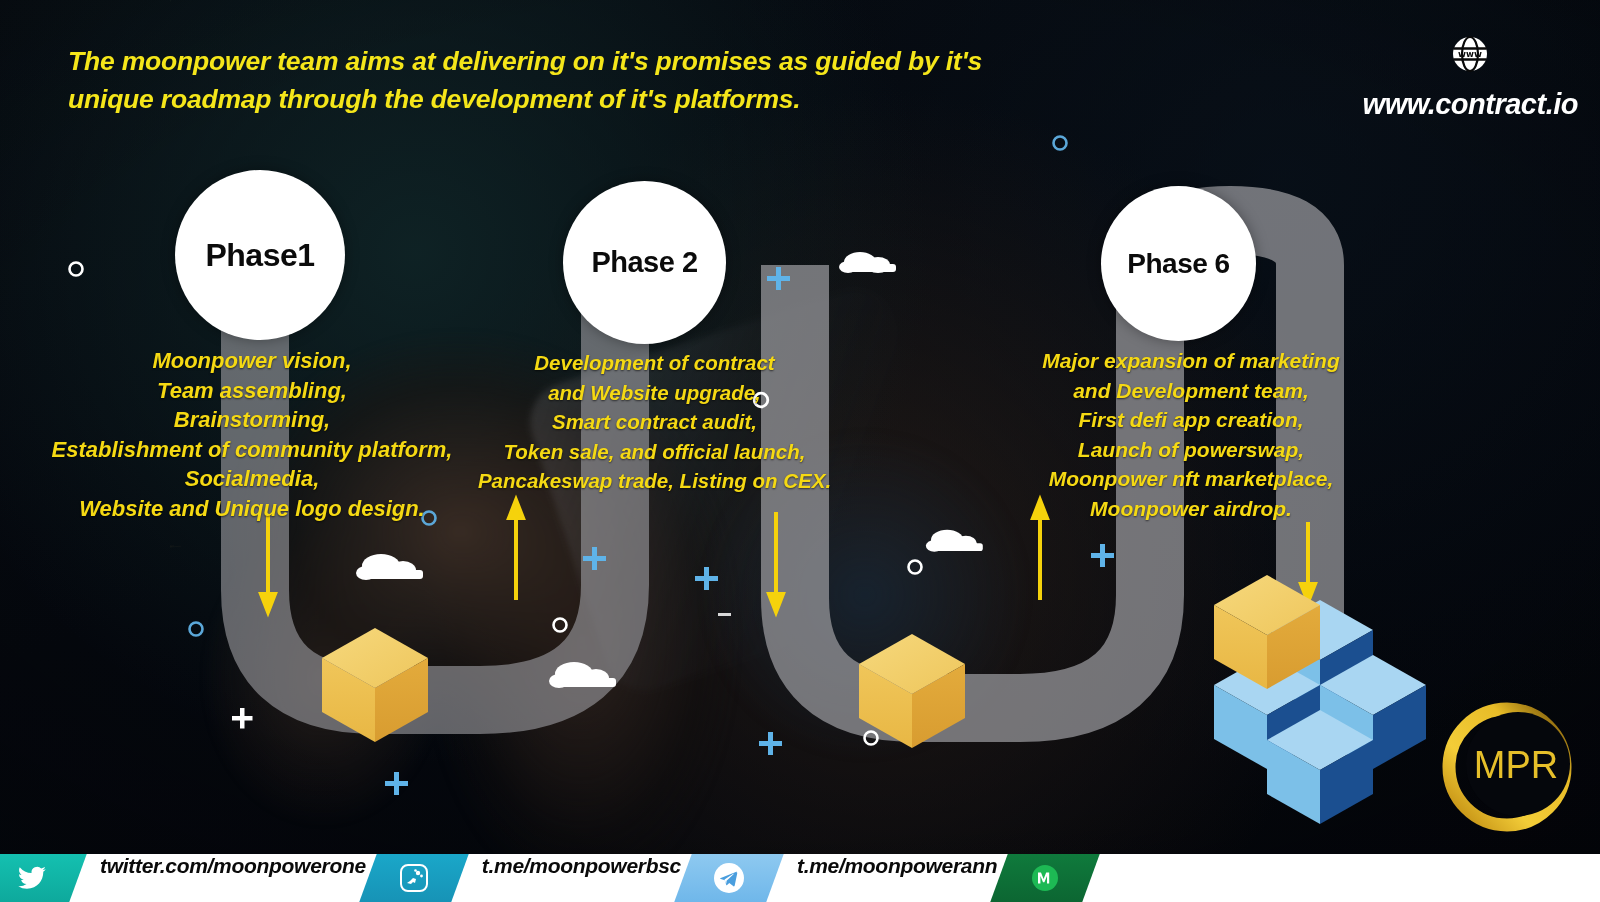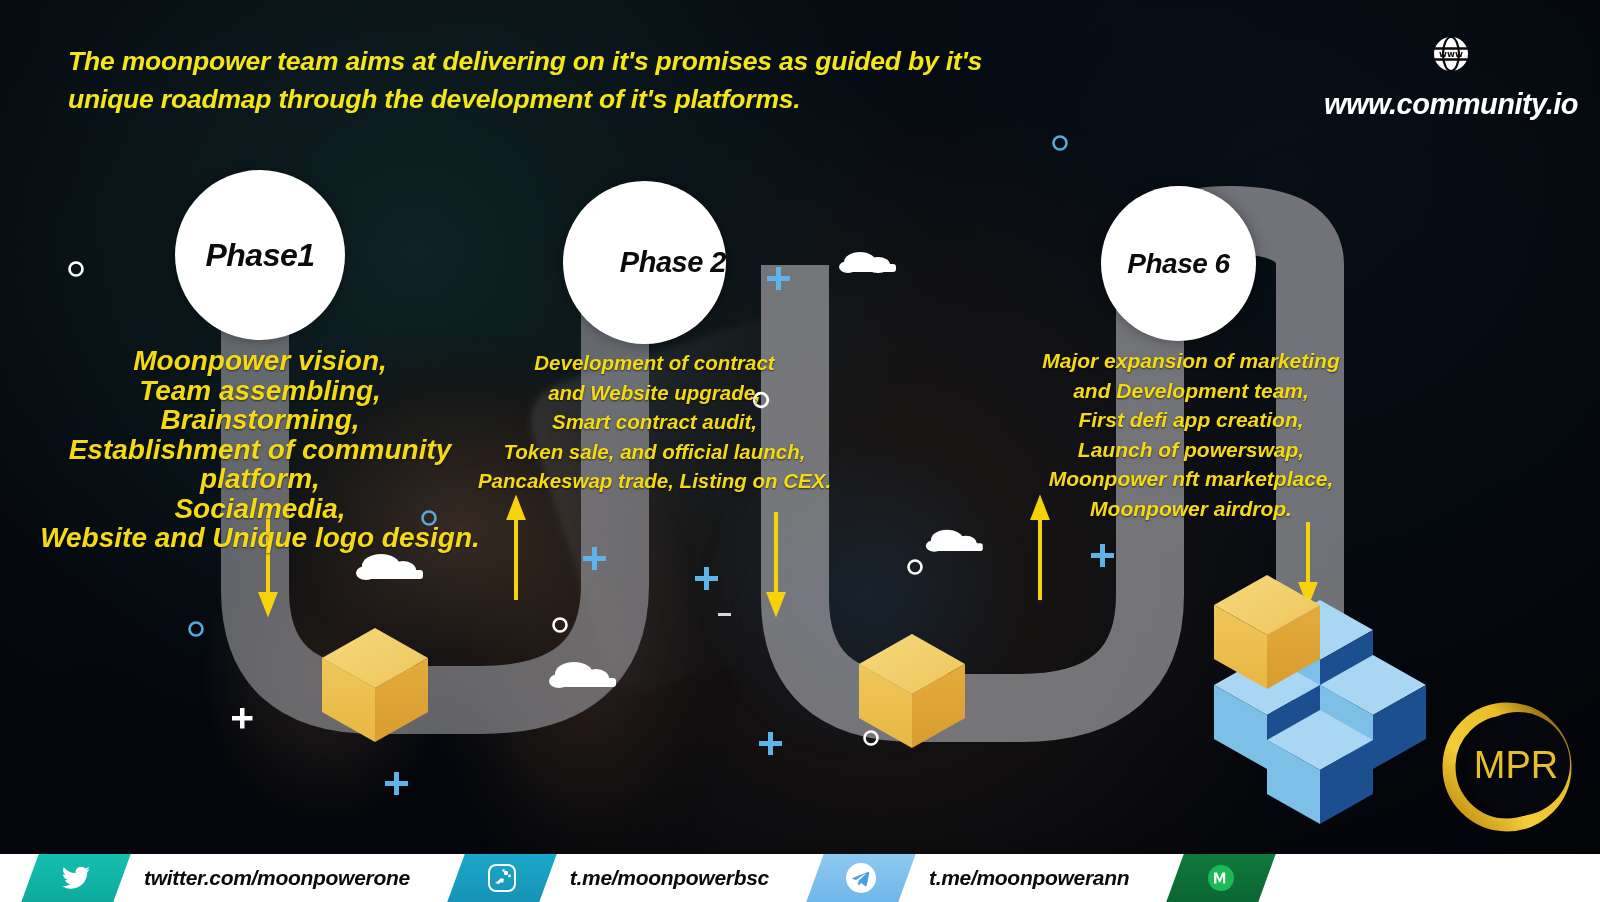"www.community.io" span.site-label { text: www.community.io -> www.contract.io }
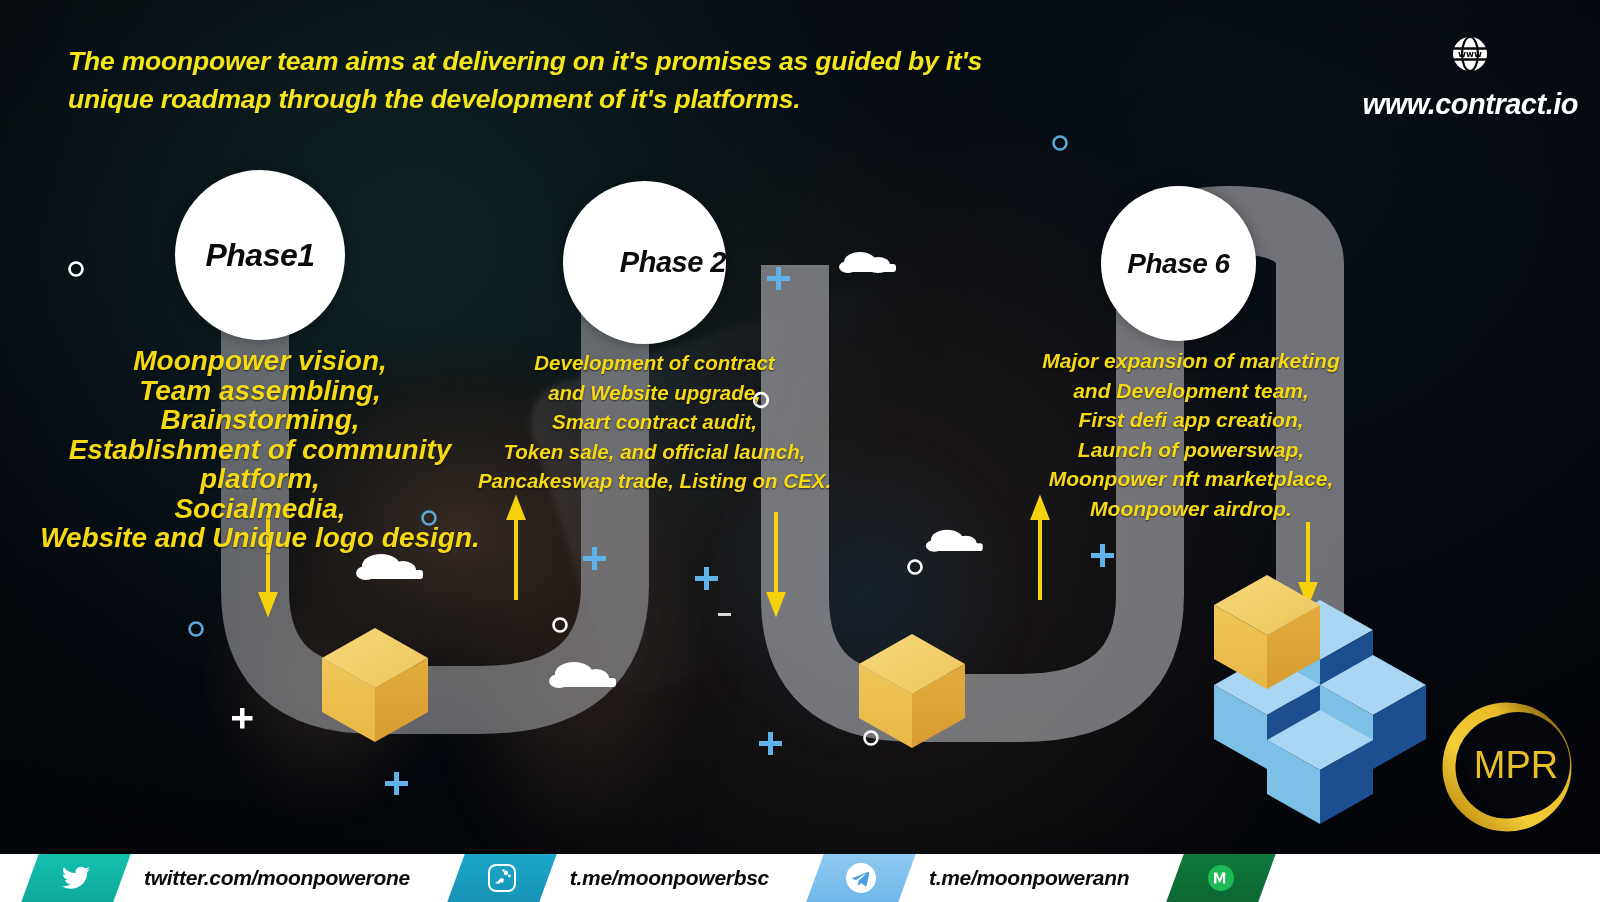"Phase1" .phase-circle span { font-style: italic -> none }
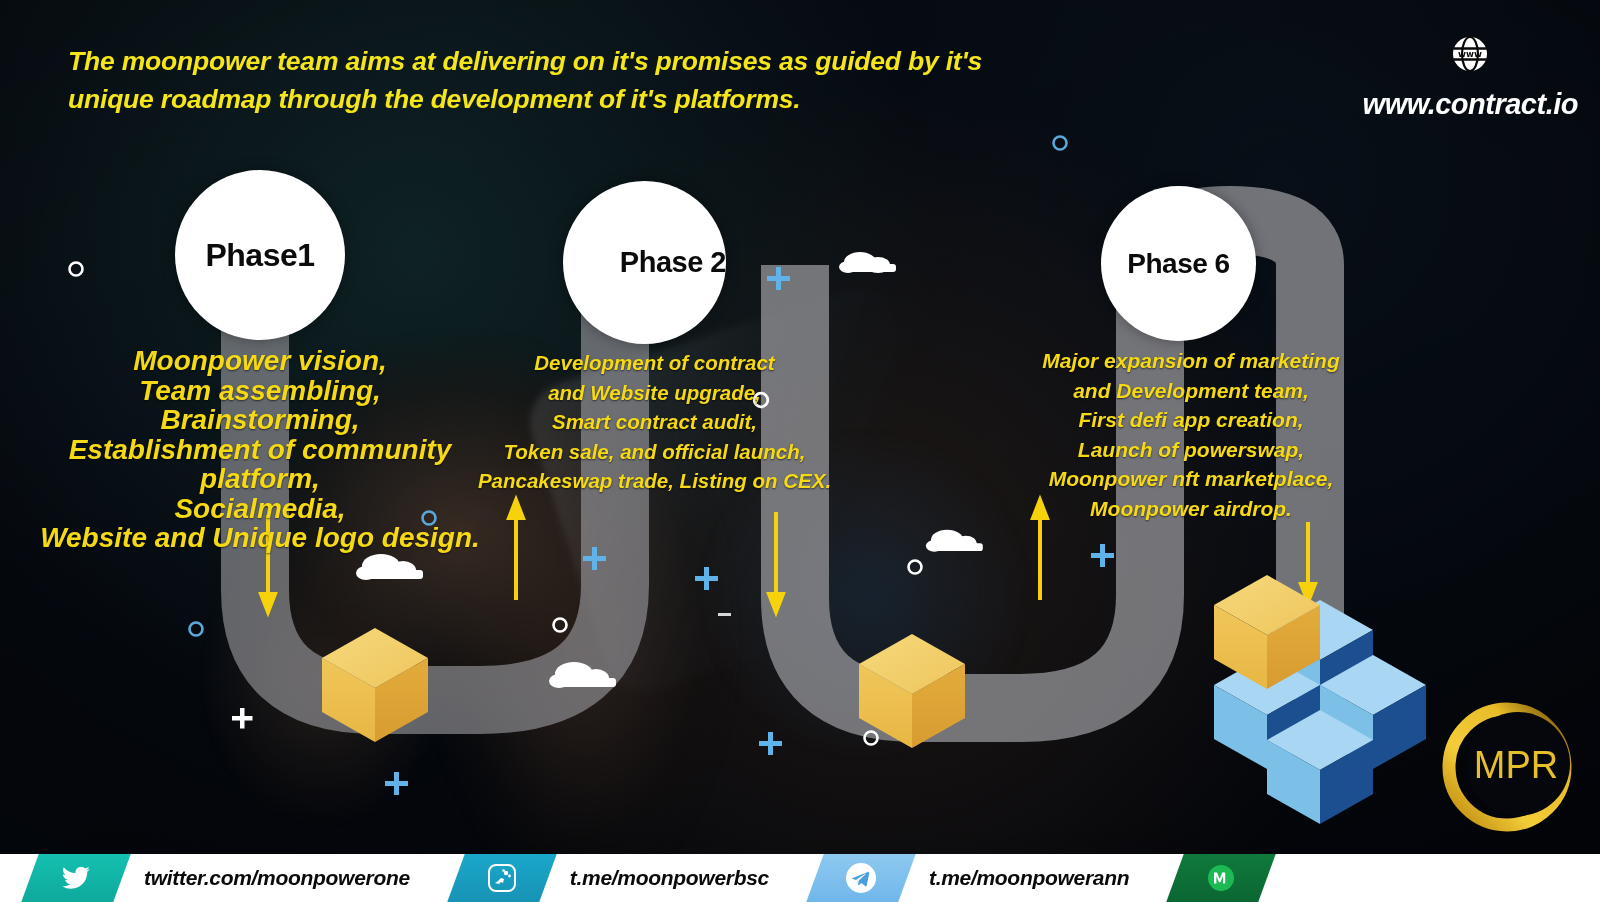"Phase 2" #pc2 { justify-content: flex-end -> none }
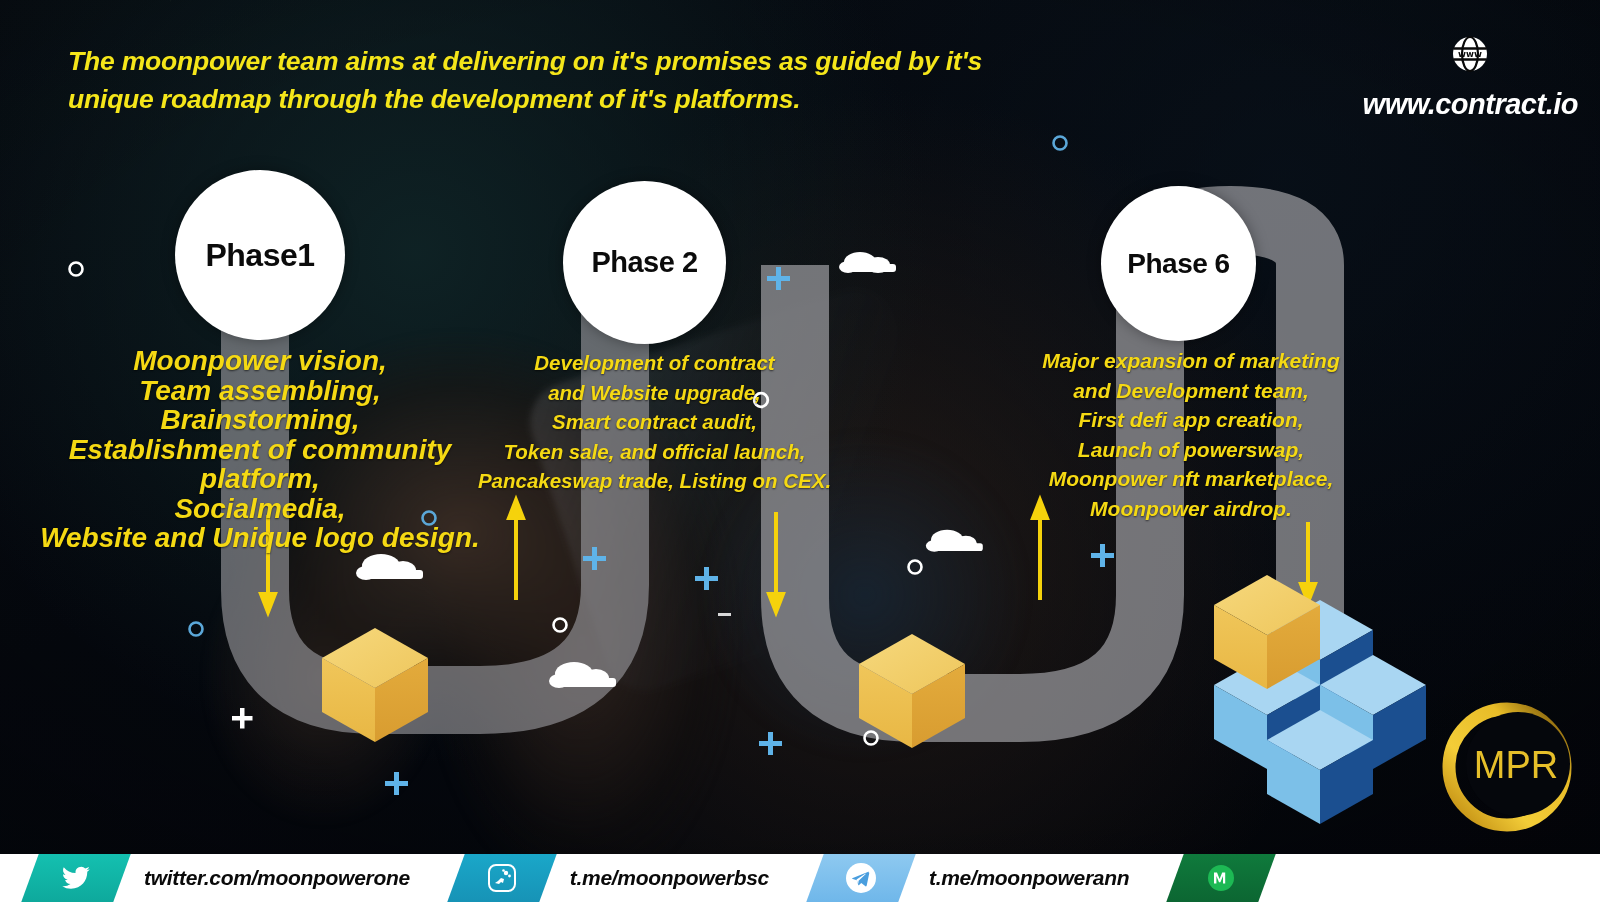"Moonpower vision," #pt1 { font-size: 28px -> 22px; left: 40px -> 32px }
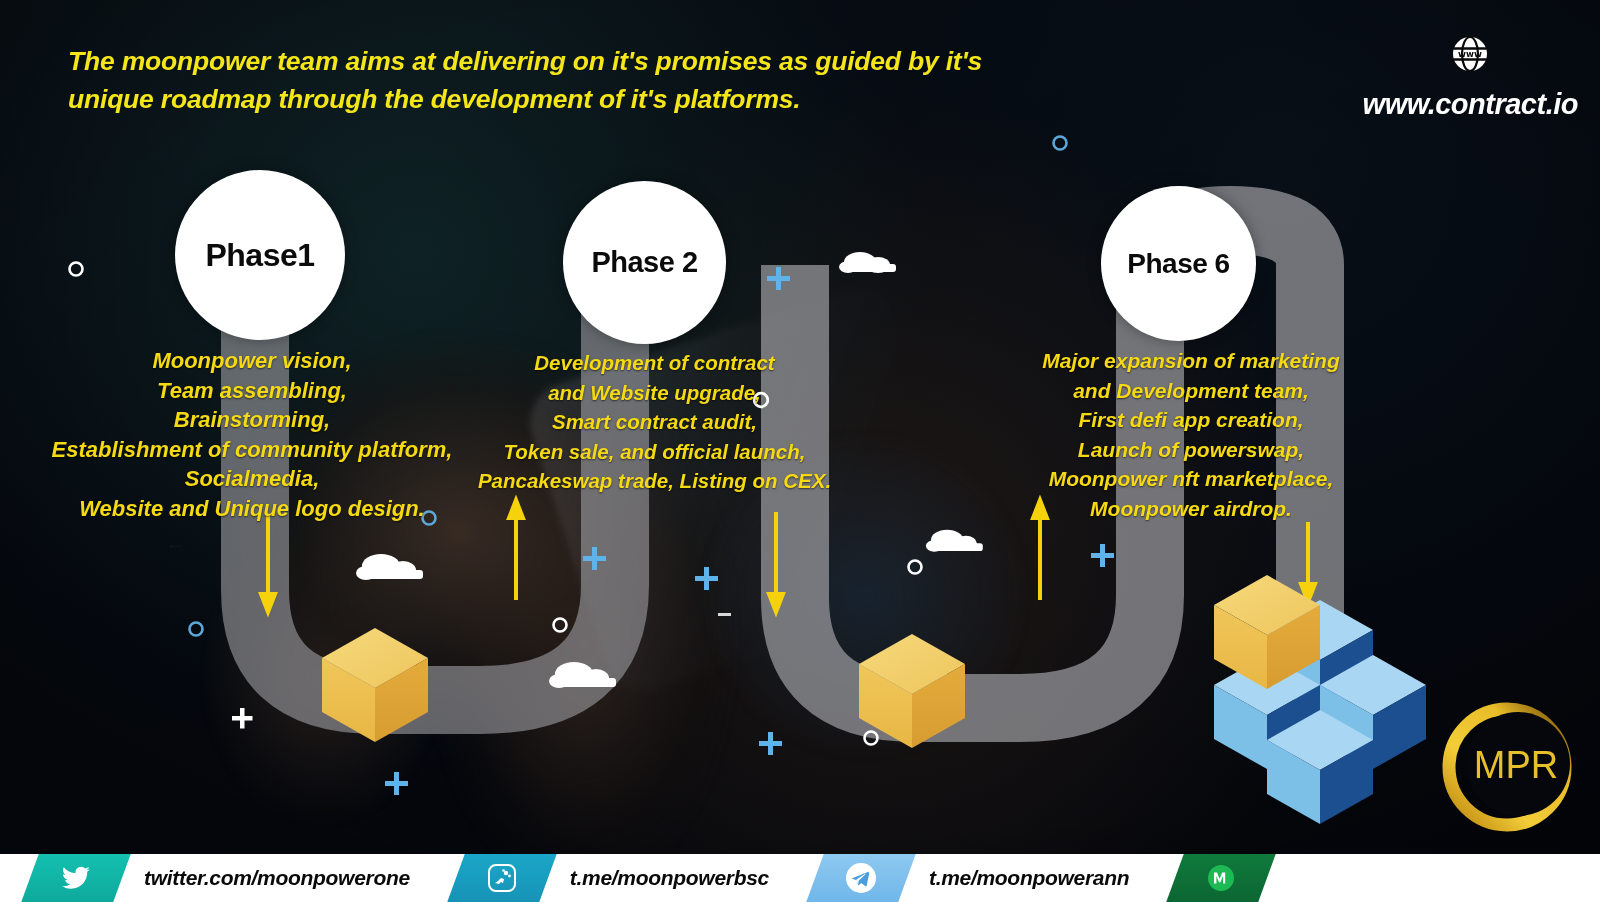"twitter.com/moonpowerone" .social { align-items: center -> flex-start; margin-left: 44px -> none }
